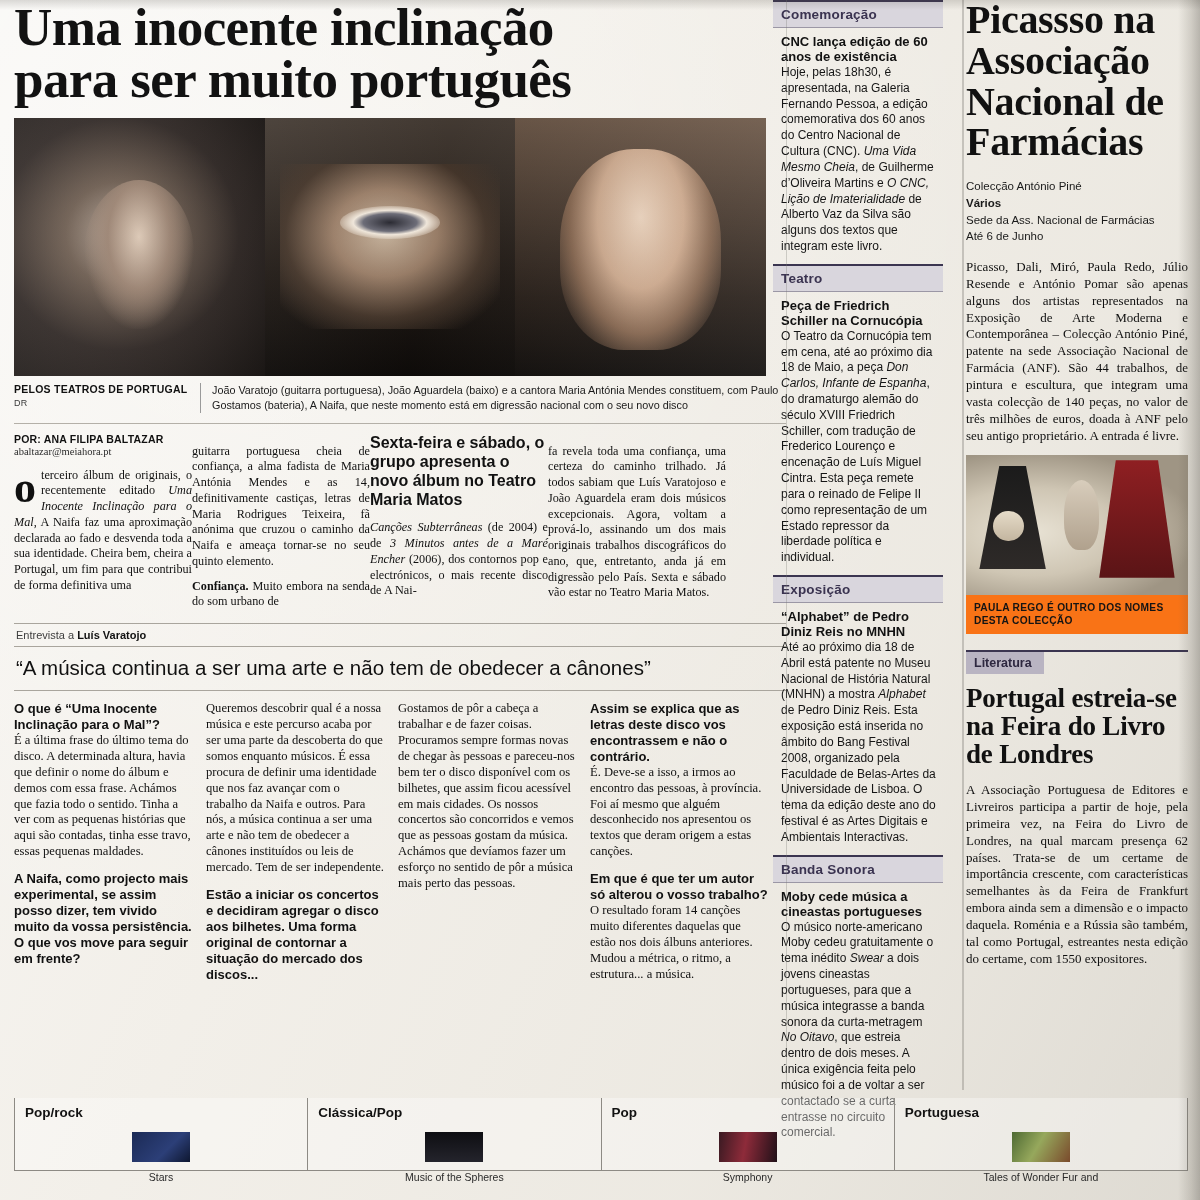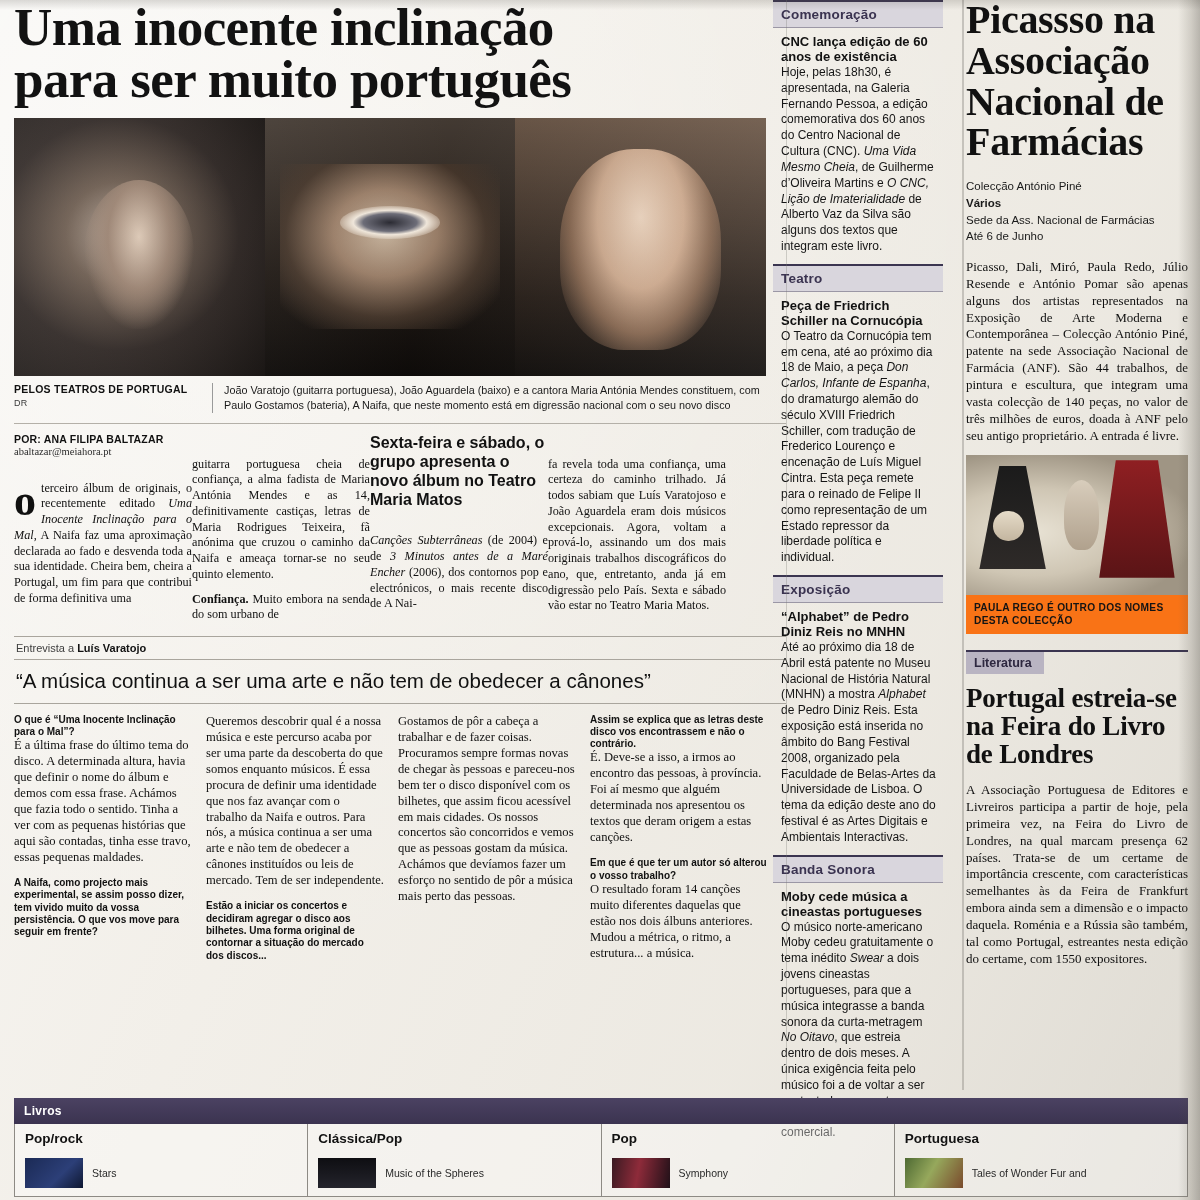"PELOS TEATROS DE PORTUGAL" .caption-row { gap: 12px -> 0 }
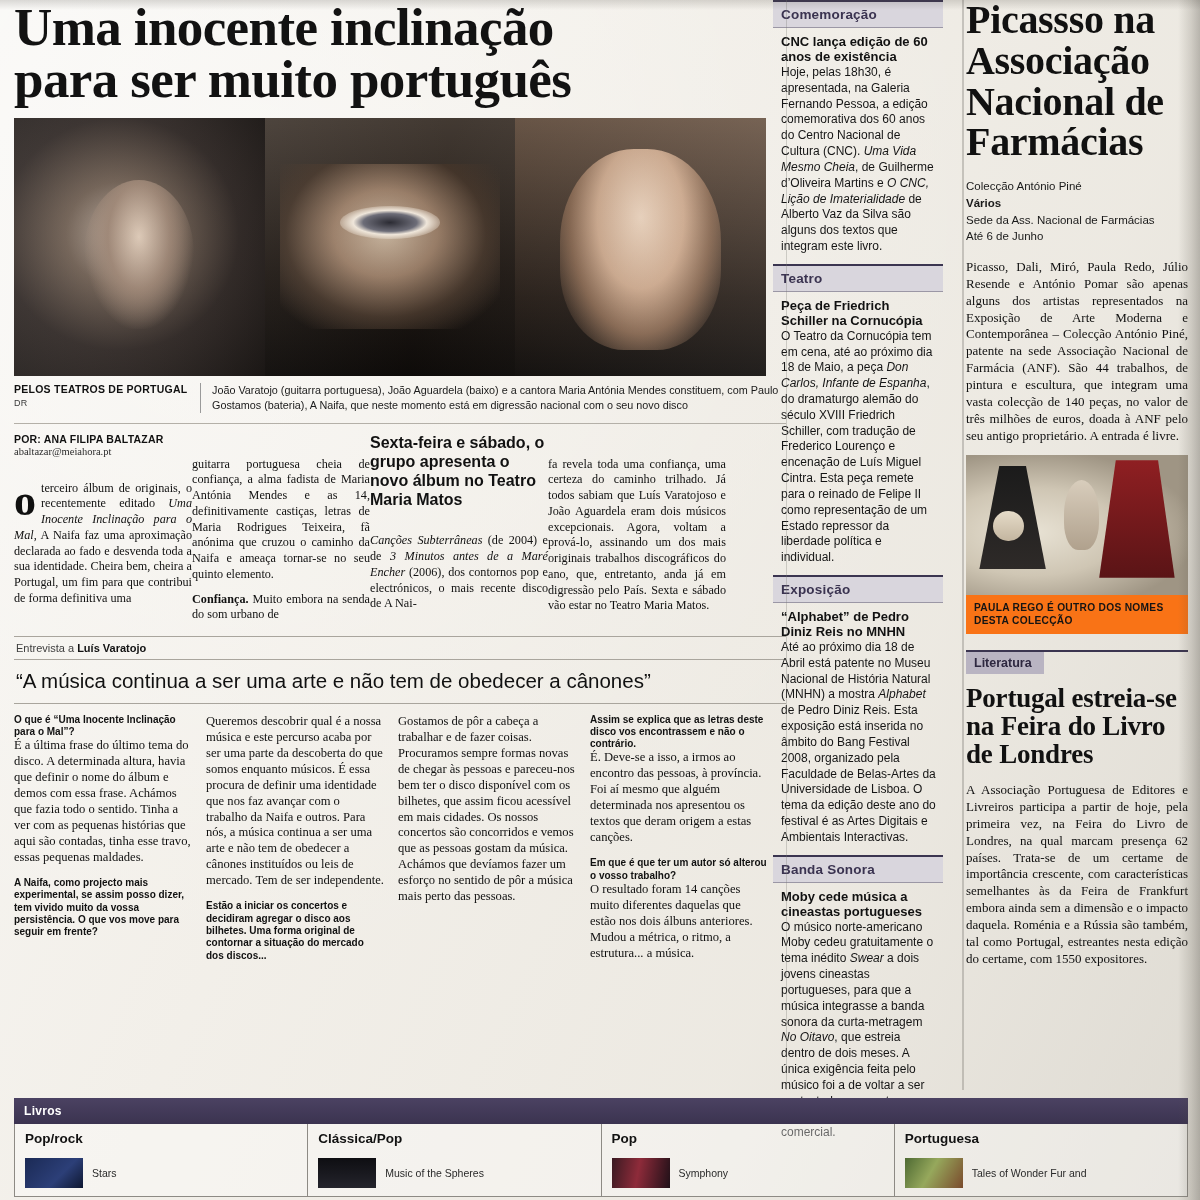"guitarra portuguesa cheia de confiança," .serif-body { margin-top: 24px -> 11px }
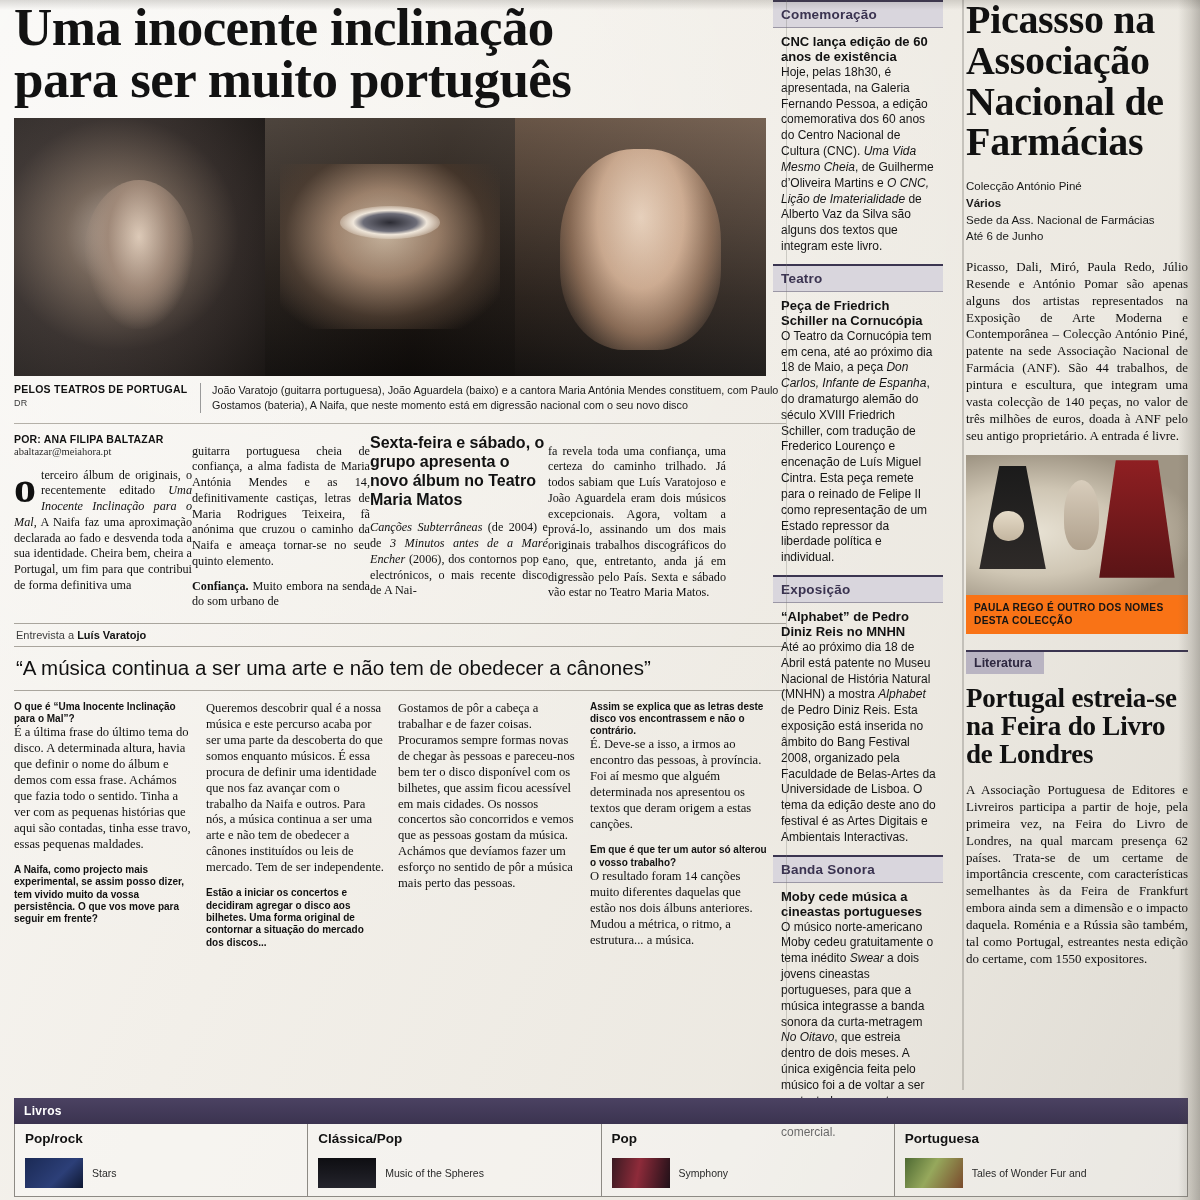"O que é “Uma Inocente" .qa-q { font-size: 10px -> 13px }
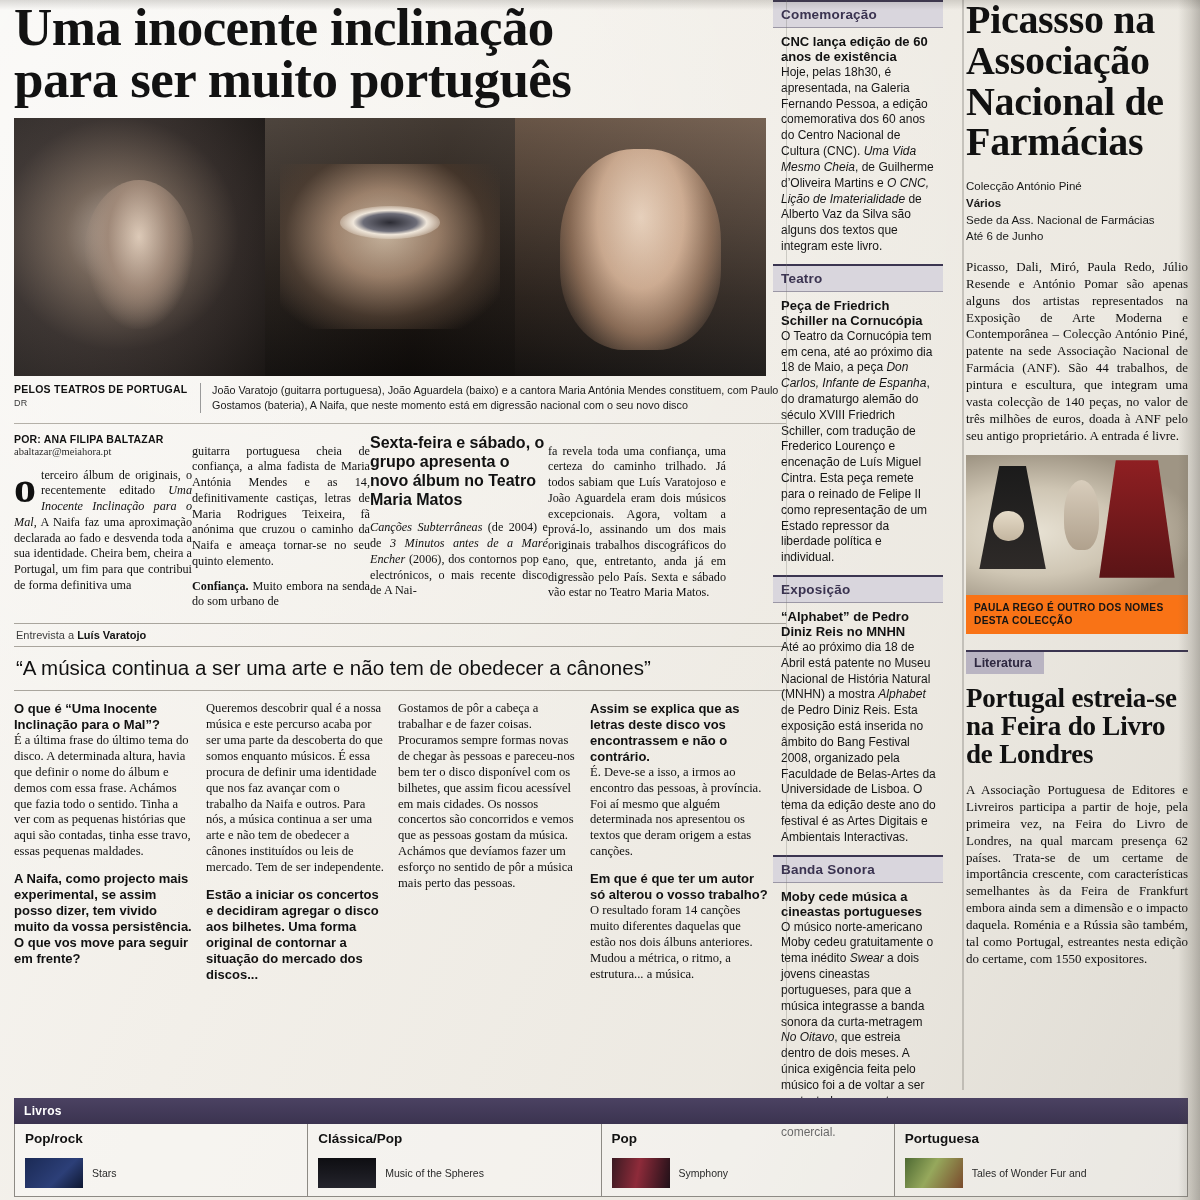"É. Deve-se a isso, a" div.qa-a { text: determinada -> desconhecido }
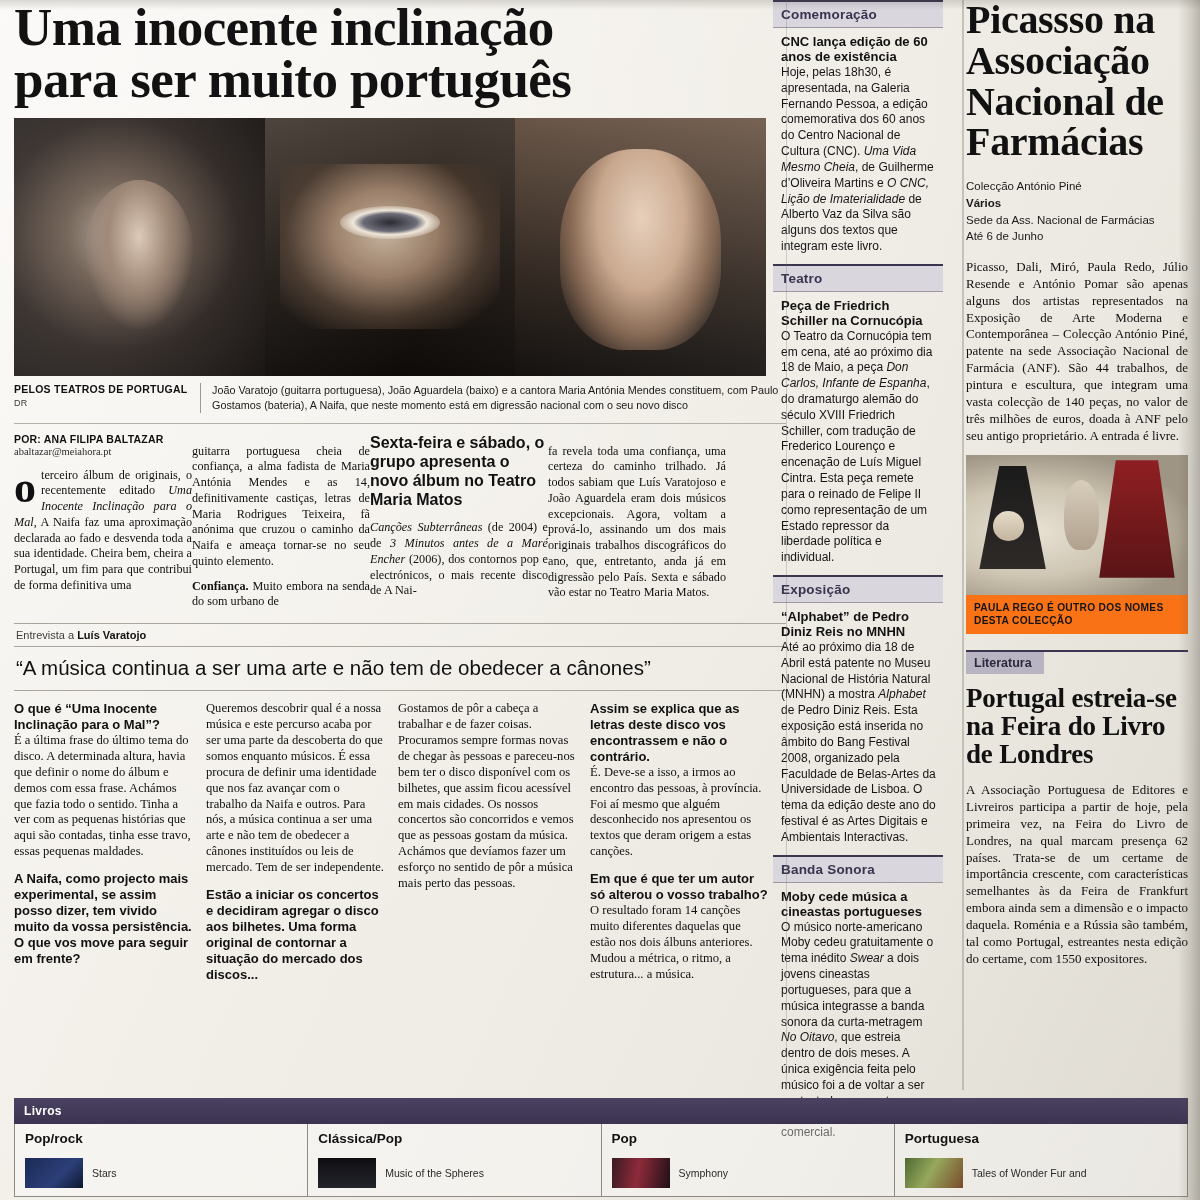"Livros" div.livros-bar { html: <div>Livros</div> -> none }
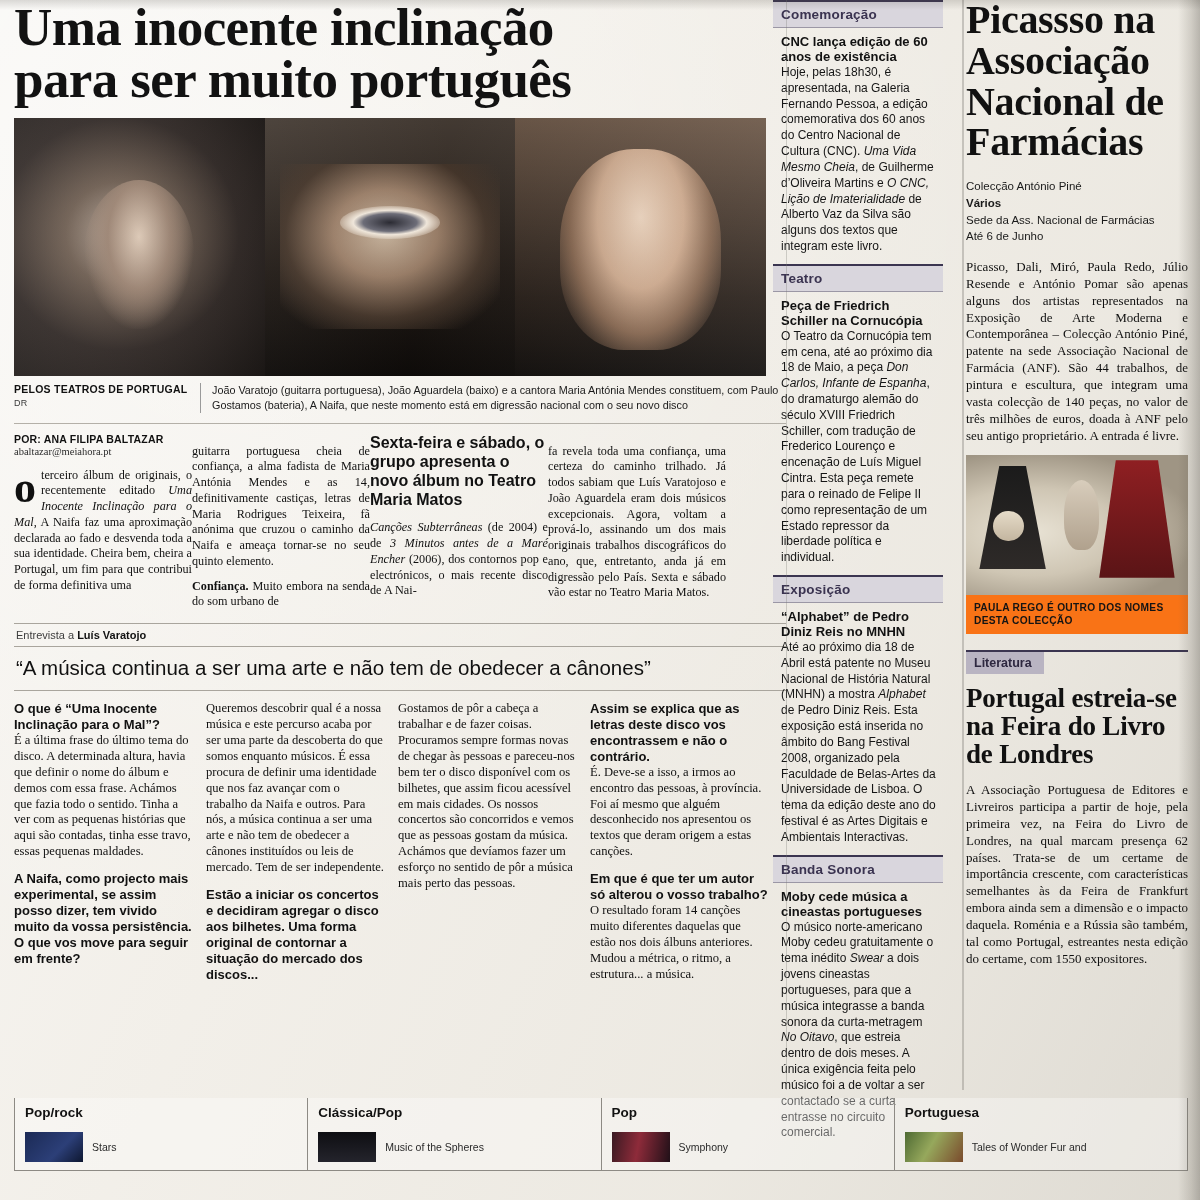"Stars" .lv-item { flex-direction: none -> column }
